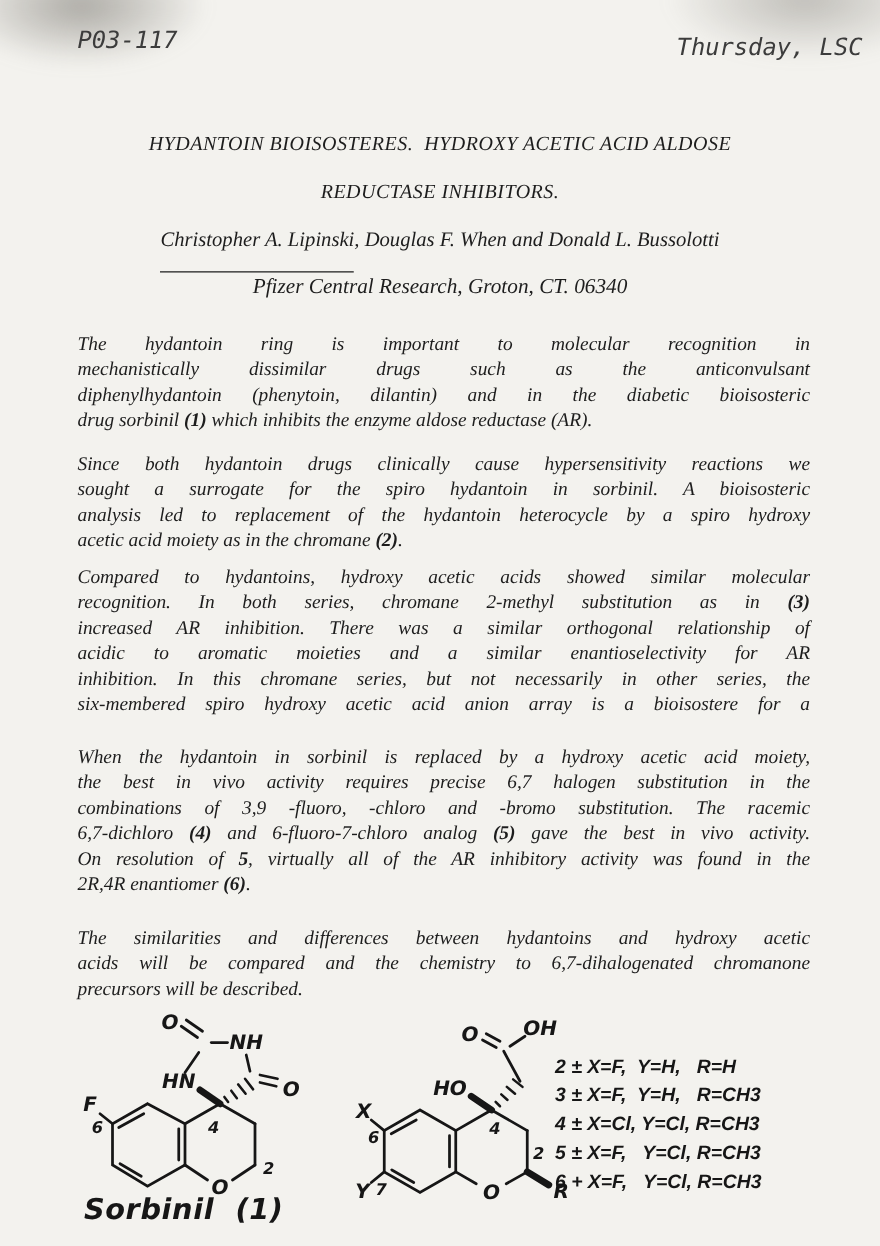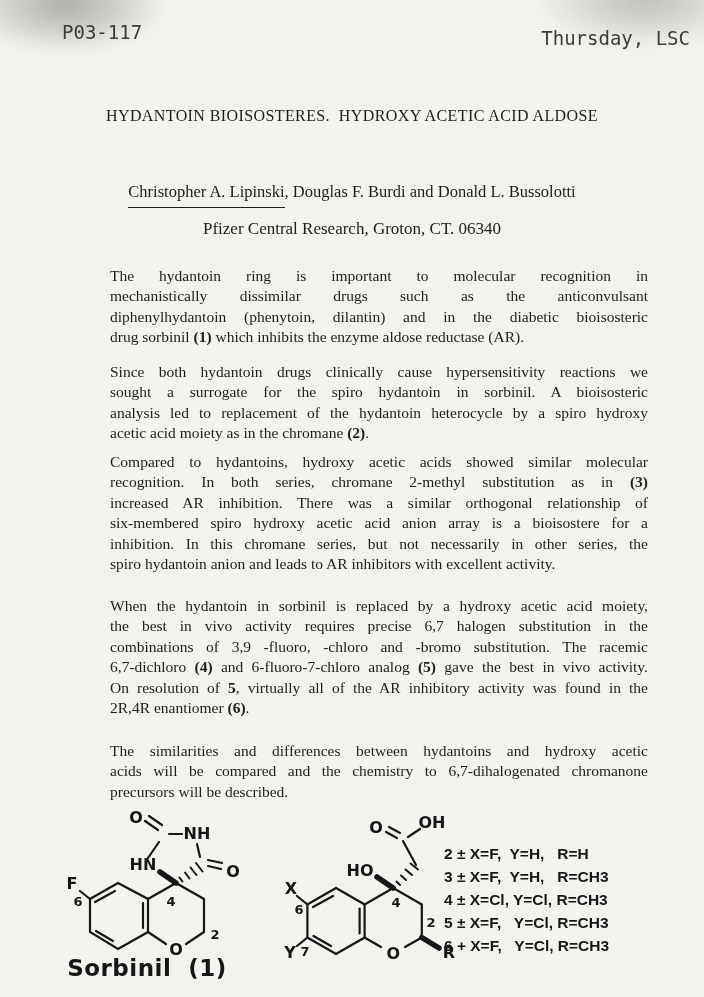"P03-117" .page { font-style: none -> italic }
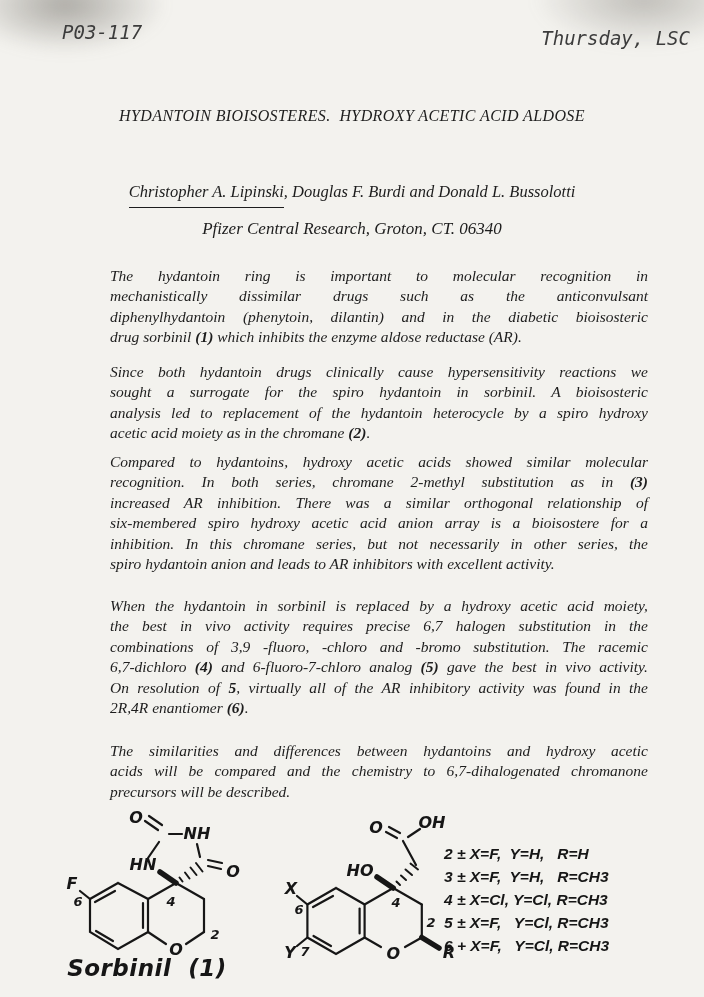"REDUCTASE INHIBITORS." div.title { html: none -> <div>REDUCTASE INHIBITORS.</div> }
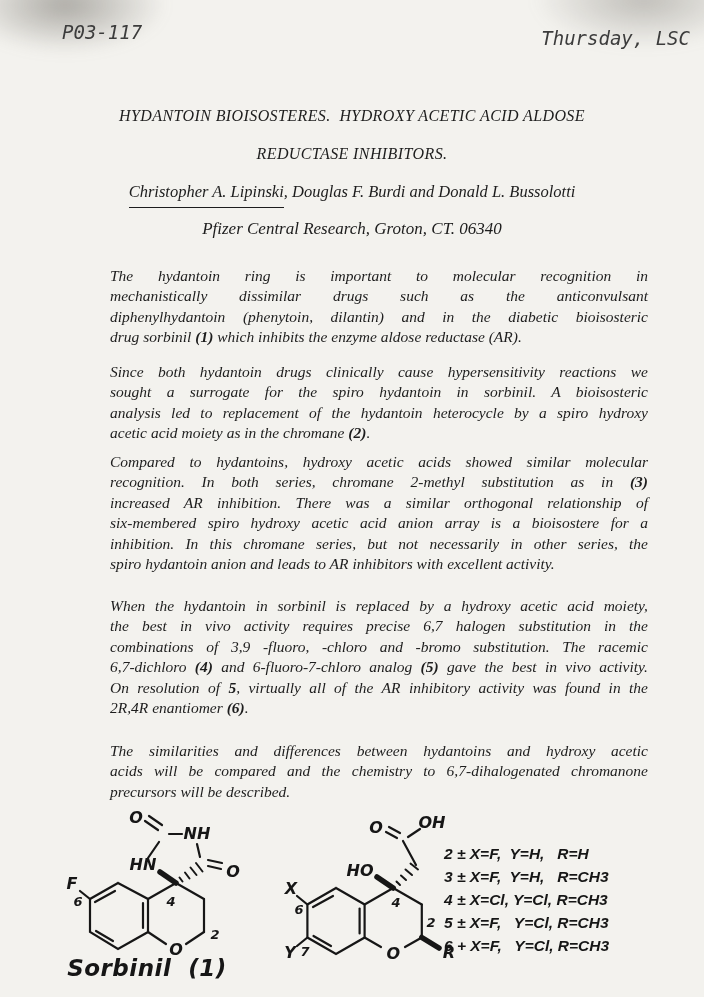"Christopher A. Lipinski" .authors .ul { padding-bottom: 6px -> 16px }
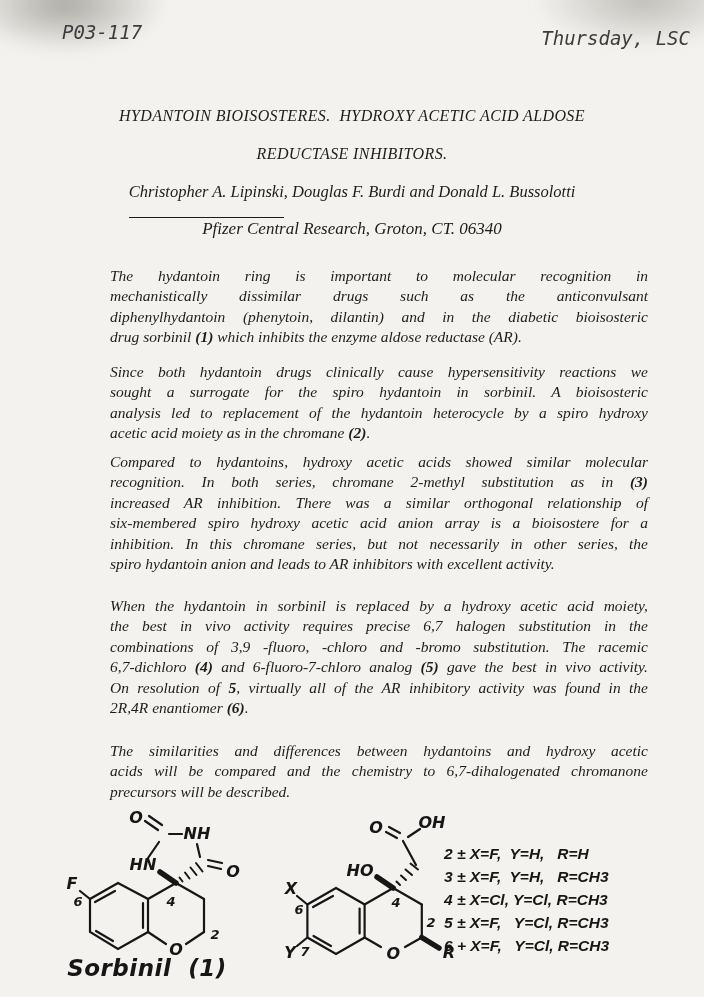", Douglas F. Burdi and" span { text: Burdi -> When }
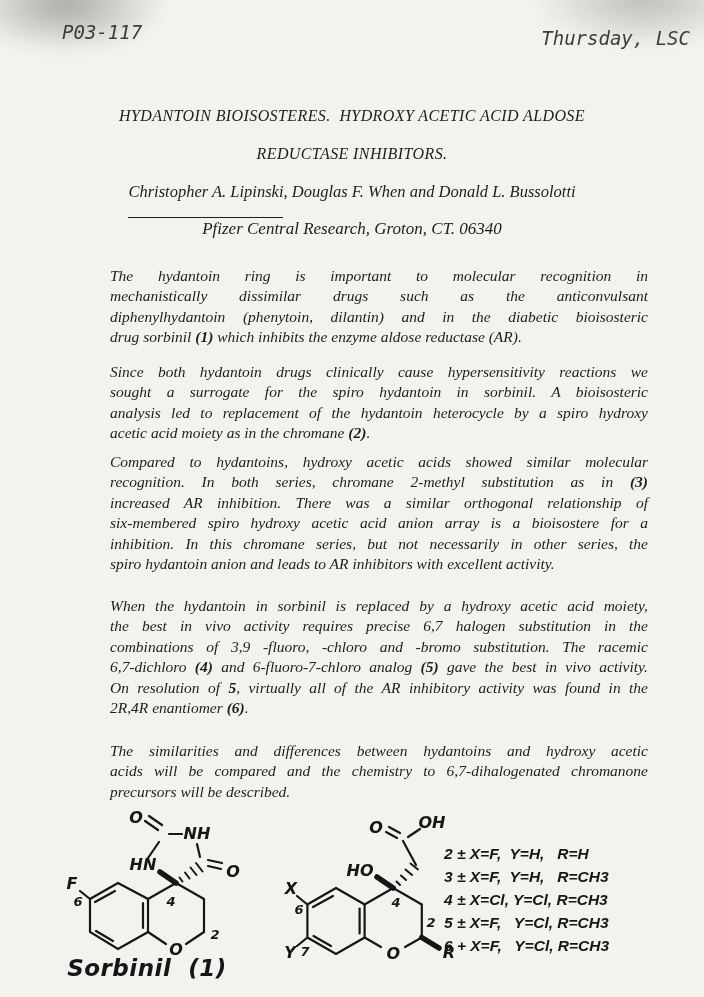"The hydantoin ring is important" .tline { margin-left: 48px -> none }
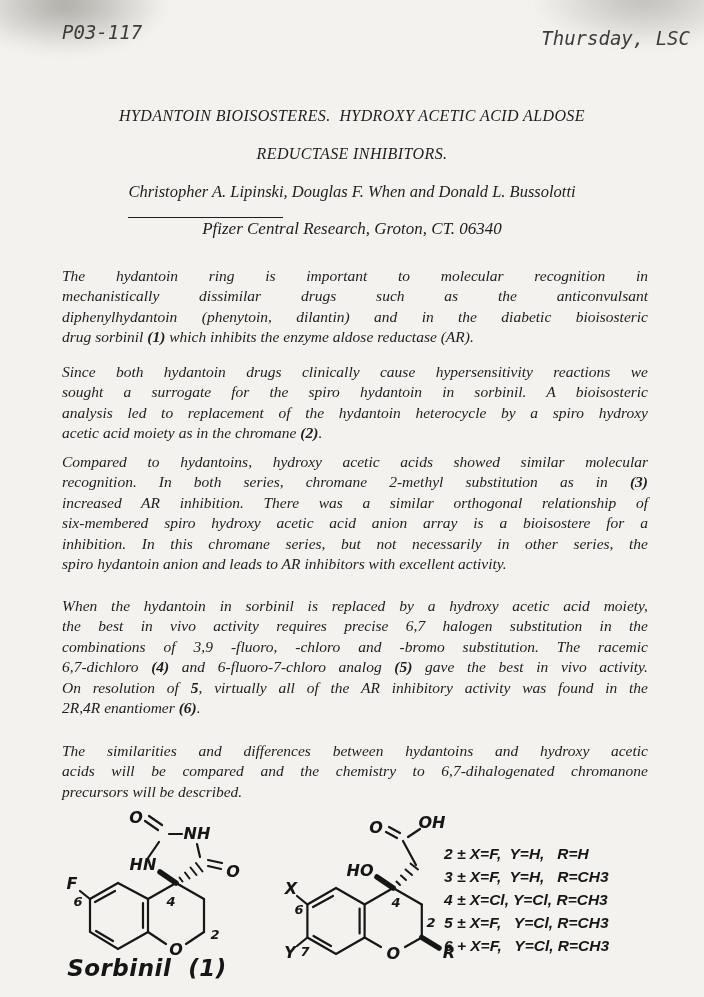"acidic to aromatic moieties and" div.tline { html: none -> <div><span>acidic to aromatic moieties and a similar enantioselectivity for AR</span></div> }
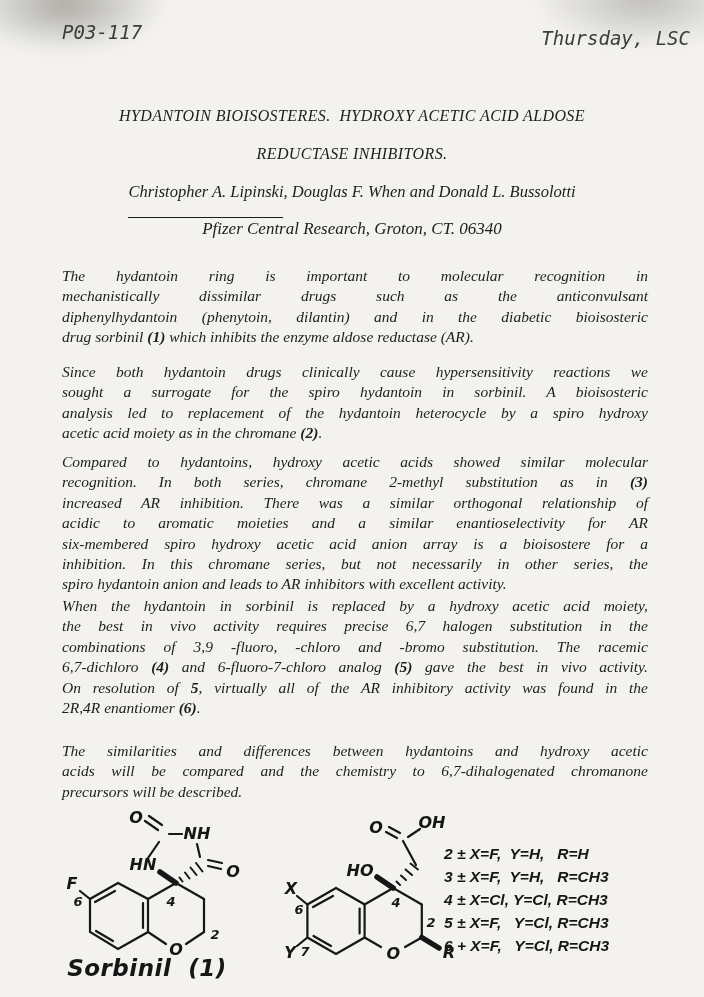"six-membered spiro hydroxy acetic acid" div.tline { order: before "inhibition. In this chromane series," -> after "inhibition. In this chromane series," }
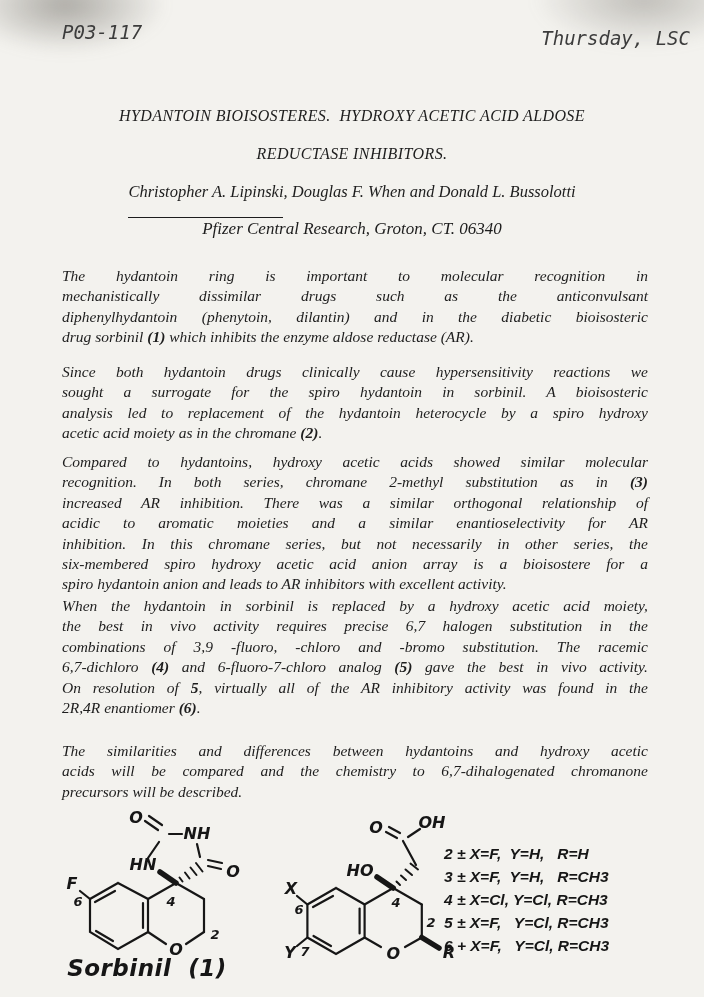"spiro hydantoin anion and leads" div.tline { html: <div><span>spiro hydantoin anion and leads to AR inhibitors with excellent activity.</span></div> -> none }
